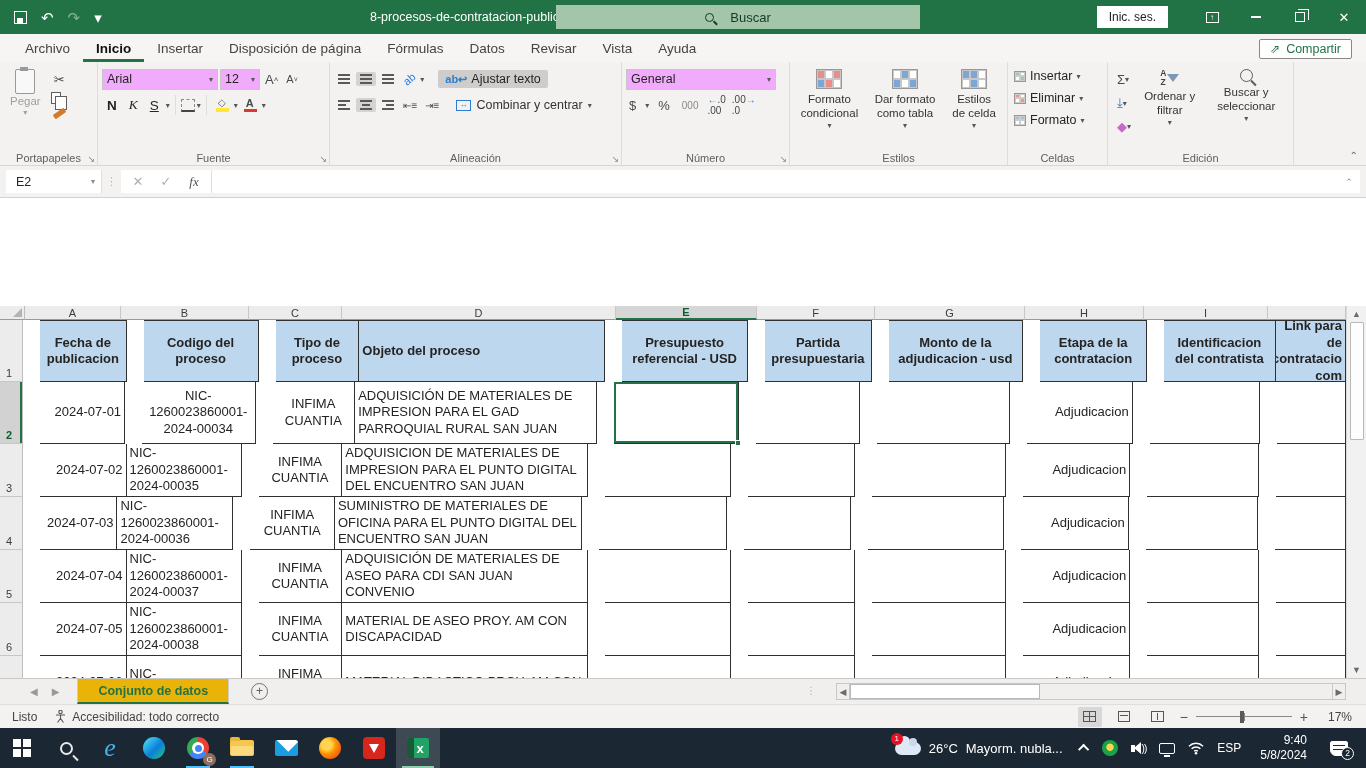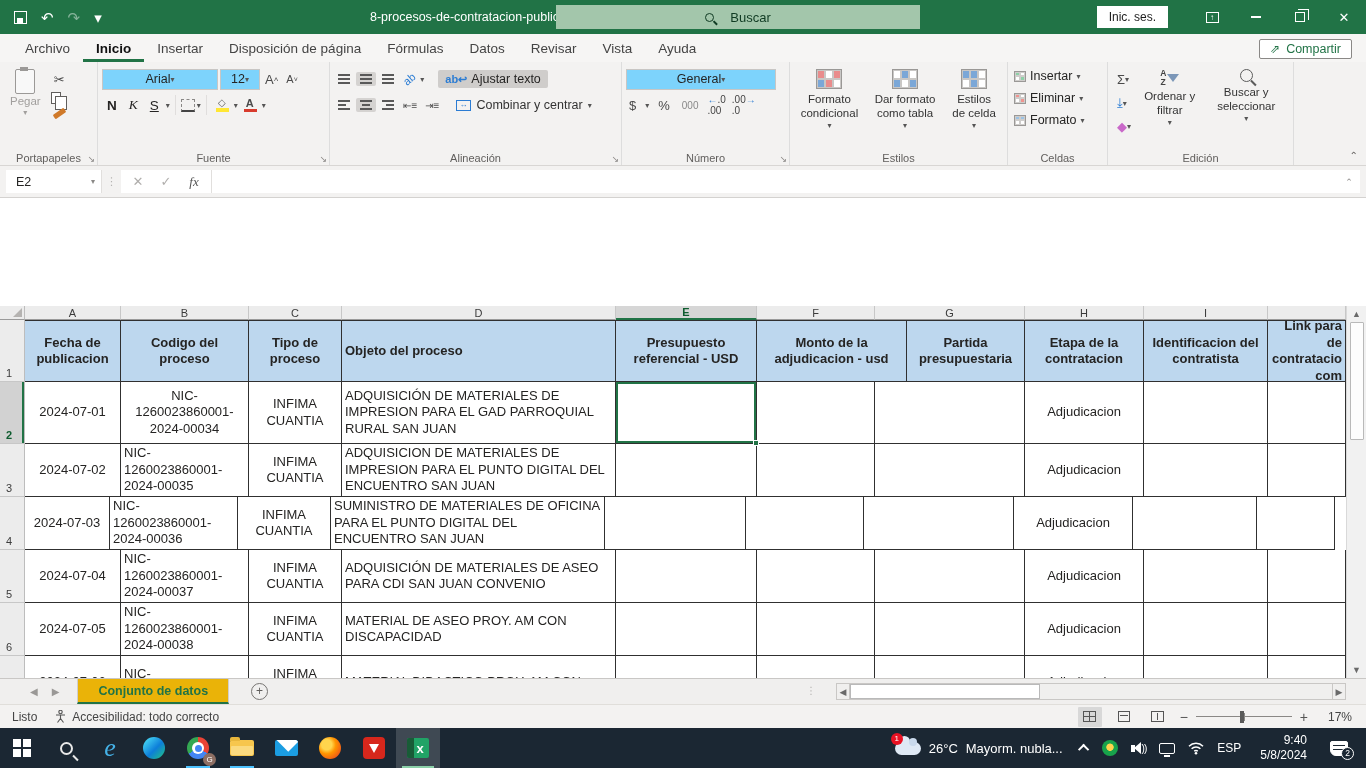"Arial" .sel-ctl { background: #7dd3fc -> #f0abfc; justify-content: center -> space-between }
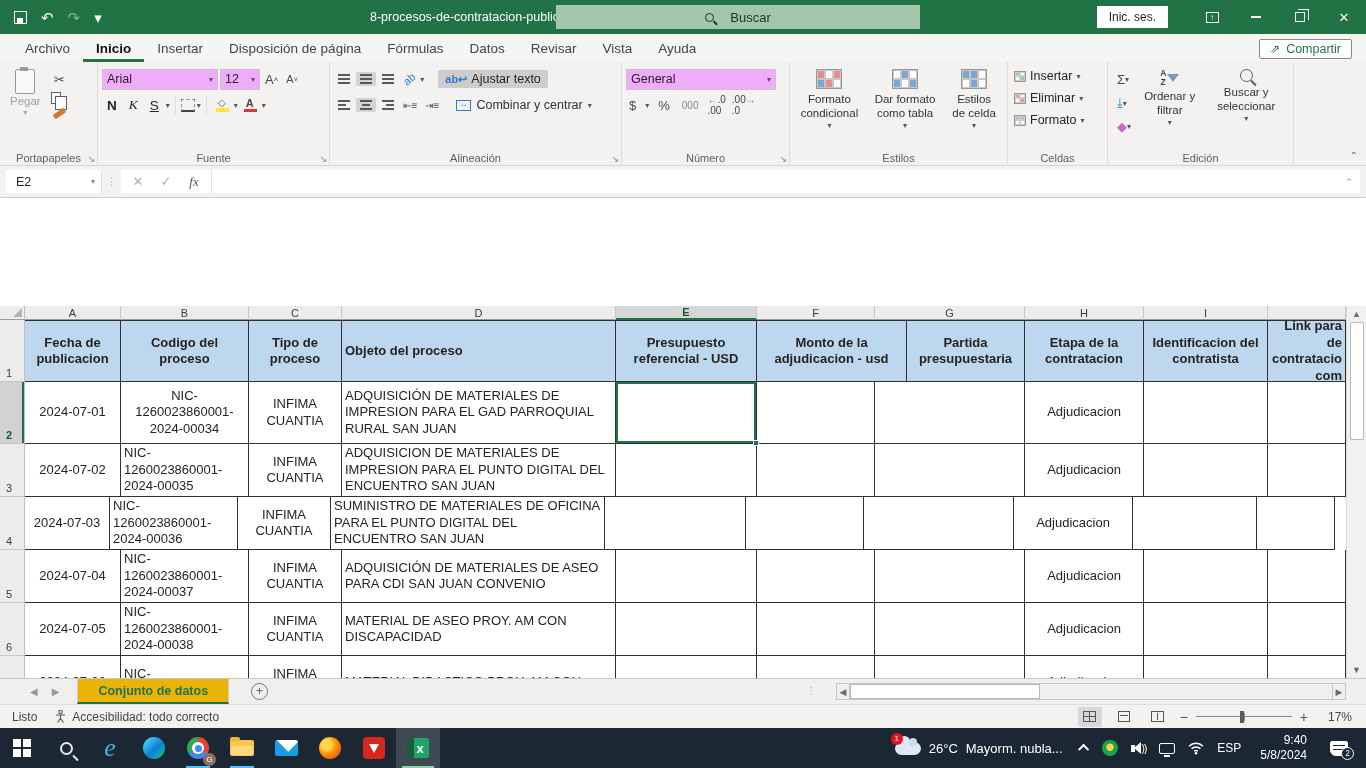"Fecha de publicacion" .al-c { justify-content: center -> flex-end; margin-left: none -> 17px }
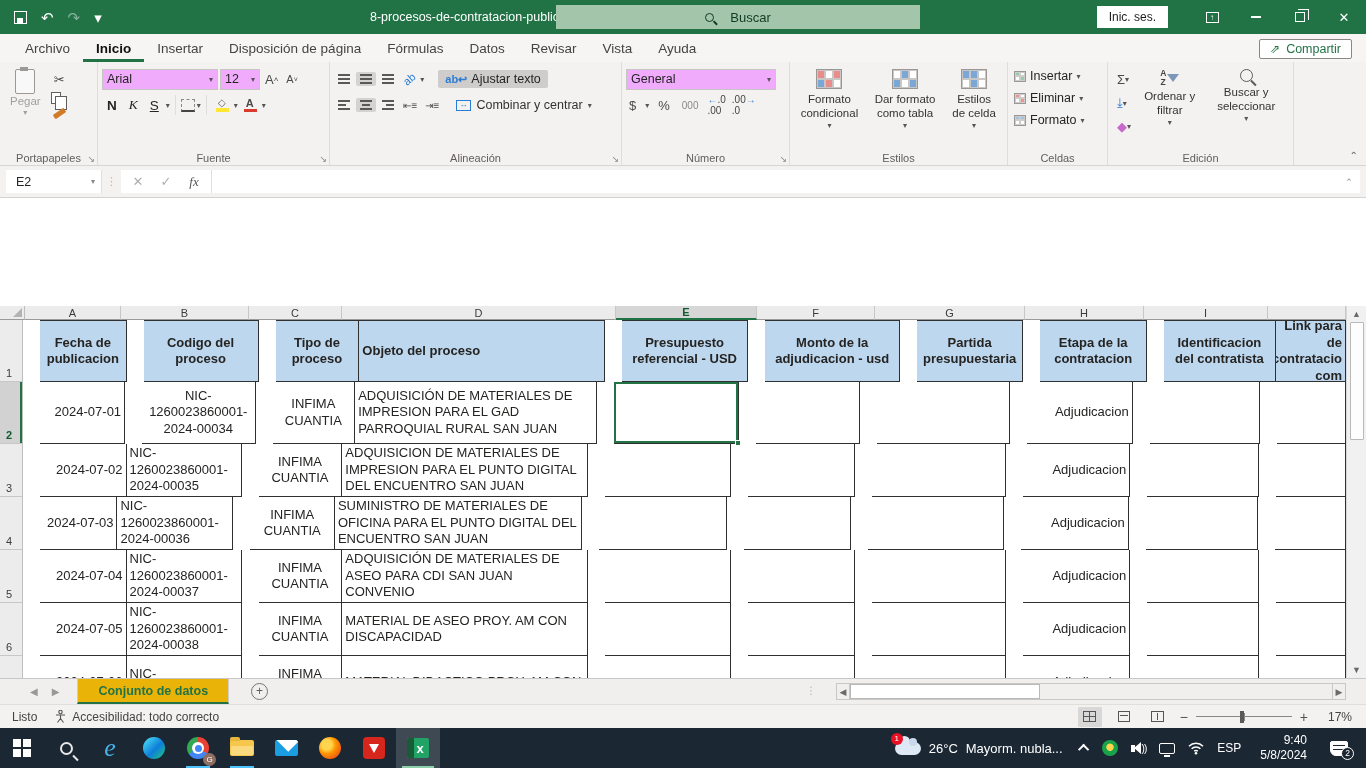"Monto de la adjudicacion -" div.cell { order: before "Partida presupuestaria" -> after "Partida presupuestaria" }
